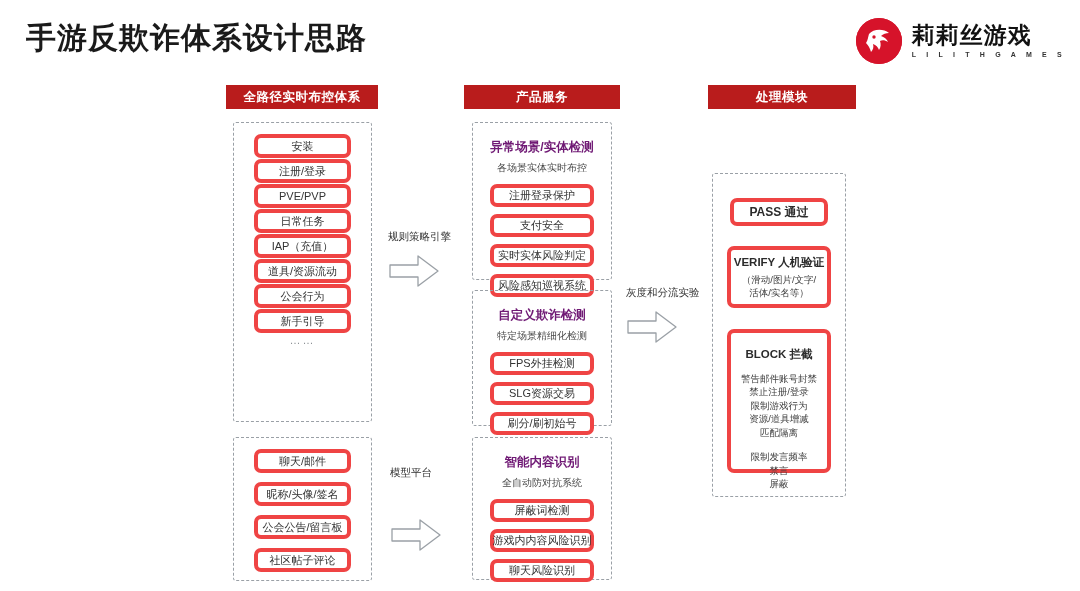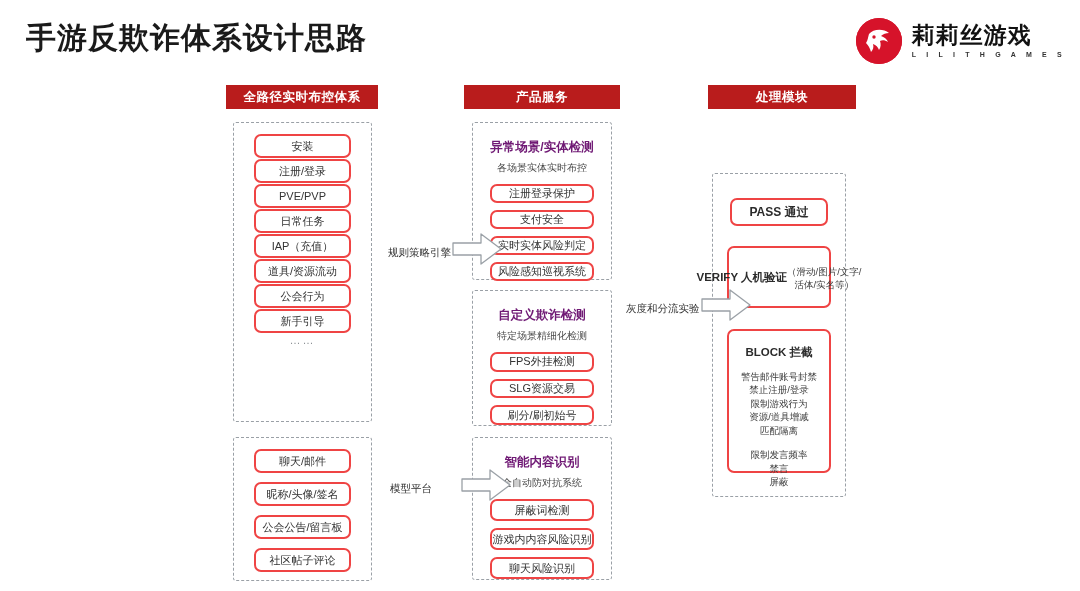"安装" .pill { border: 2px solid #ef4444 -> 4px solid #ef4444 }
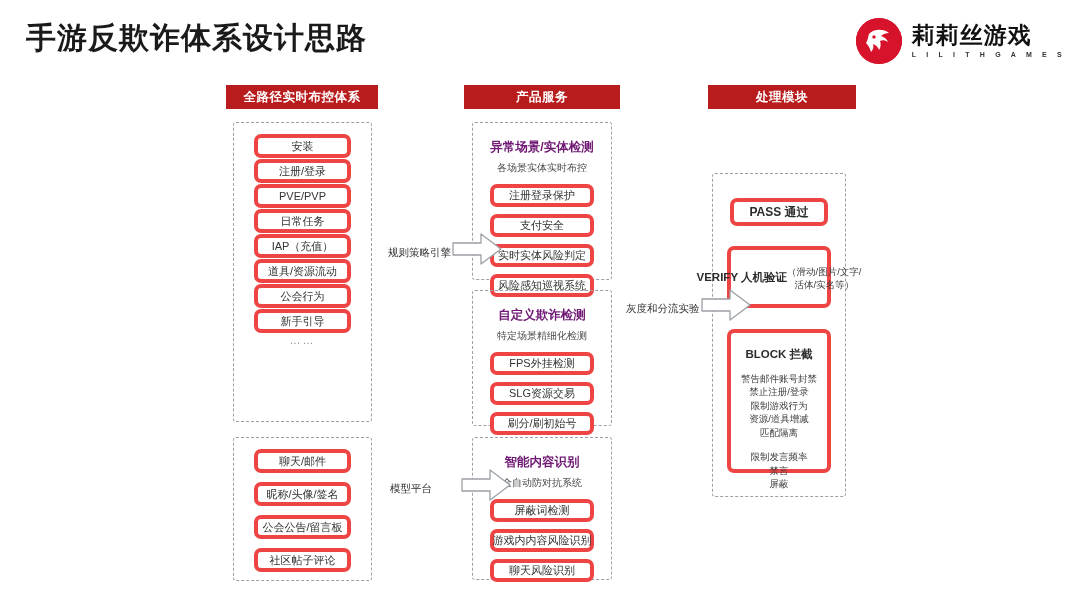"规则策略引擎" .arrow-block { align-items: flex-end -> flex-start; flex-direction: row -> column }
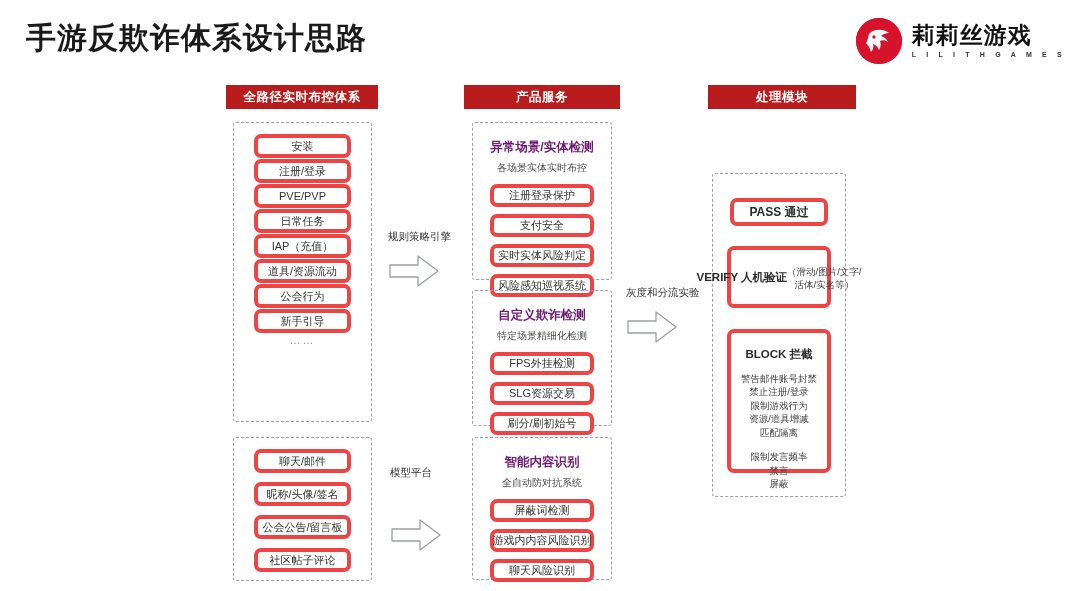"VERIFY 人机验证" .pill-verify { flex-direction: row -> column }
